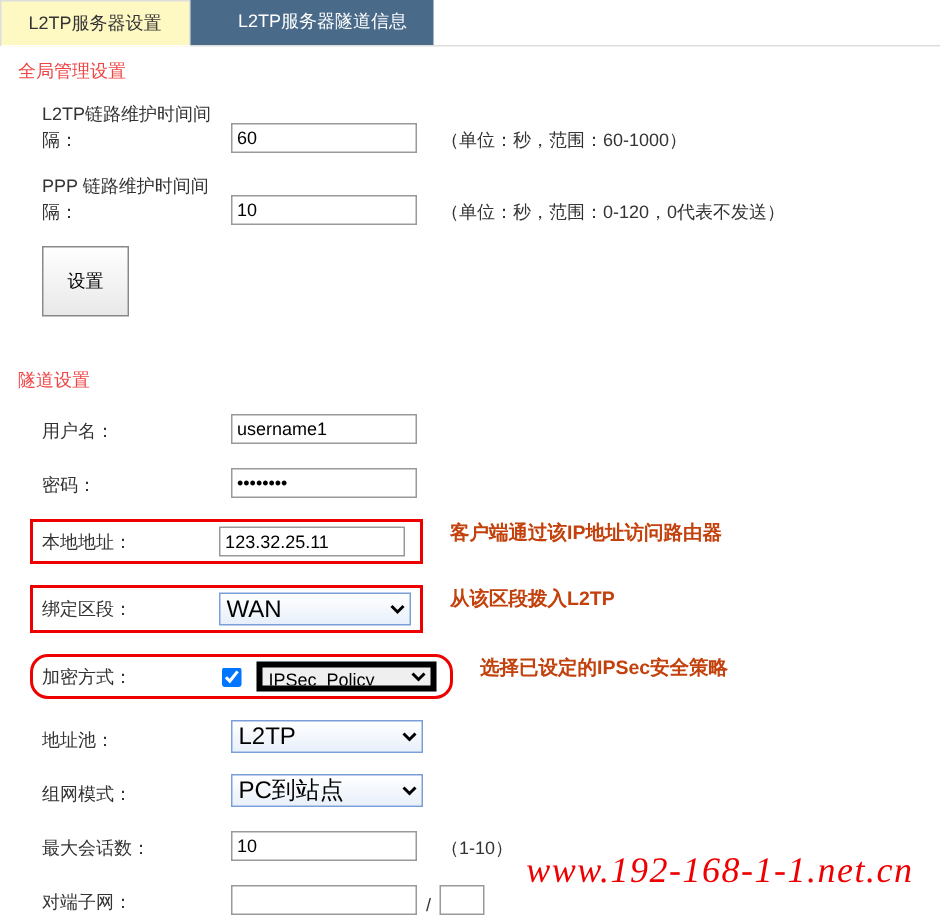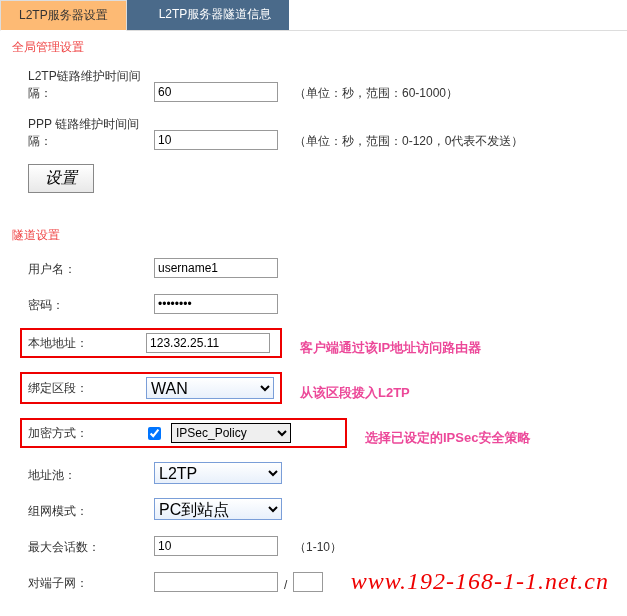"L2TP服务器设置" .tab.active { background: #fdba74 -> #fef9c3 }
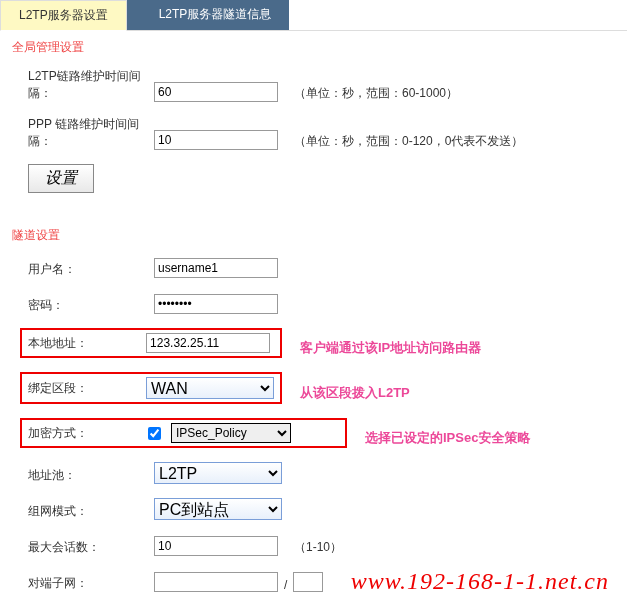"设置" .btn { font-size: 16px -> 12px; font-style: italic -> none; padding: 3px 16px -> 14px 16px }
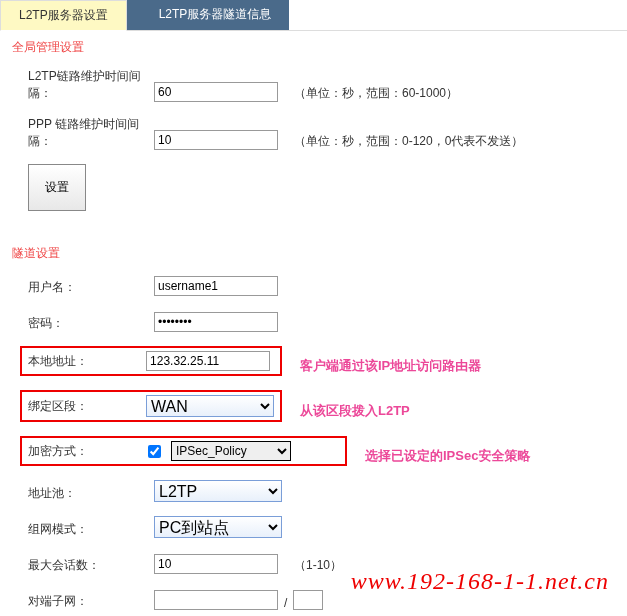"本地地址：" .highlight-wrap { align-items: center -> flex-start }
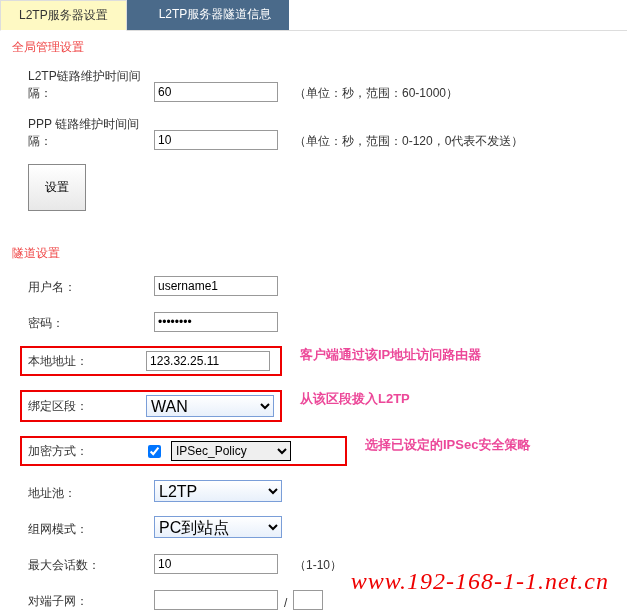"客户端通过该IP地址访问路由器" .highlight-annotation { color: #ec4899 -> #c2410c }
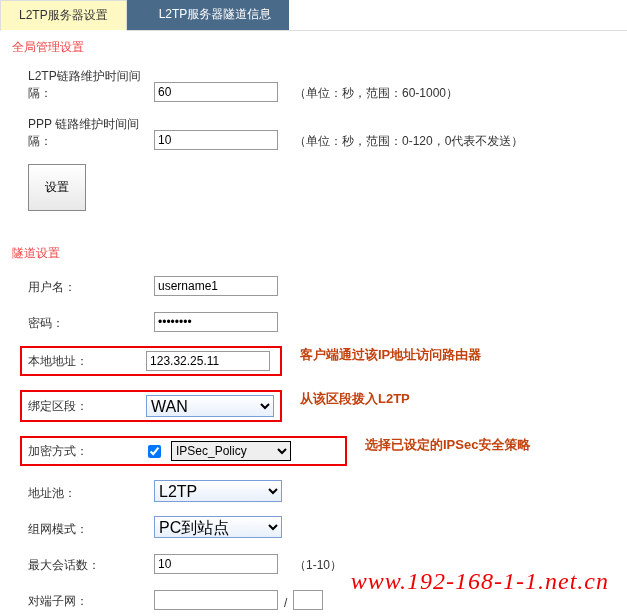"加密方式：" div.highlight-box { border-radius: none -> 12px; width: 327px -> 282px }
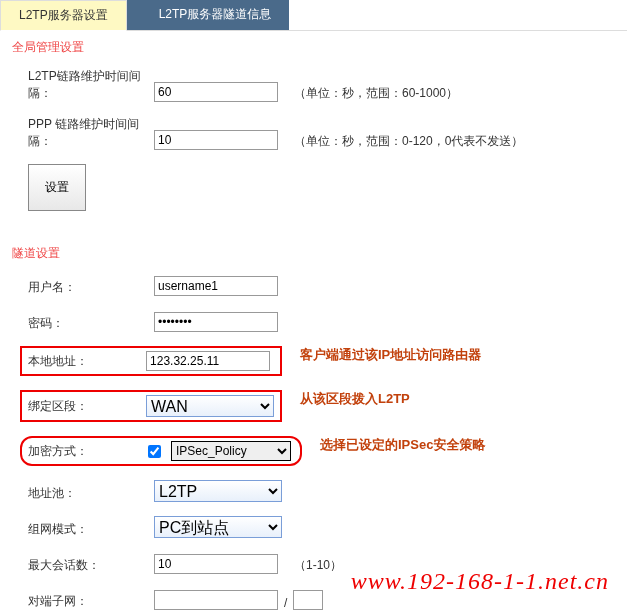"IPSec_Policy" .checkbox-cell select { border: 1px solid #000000 -> 4px solid #000000 }
